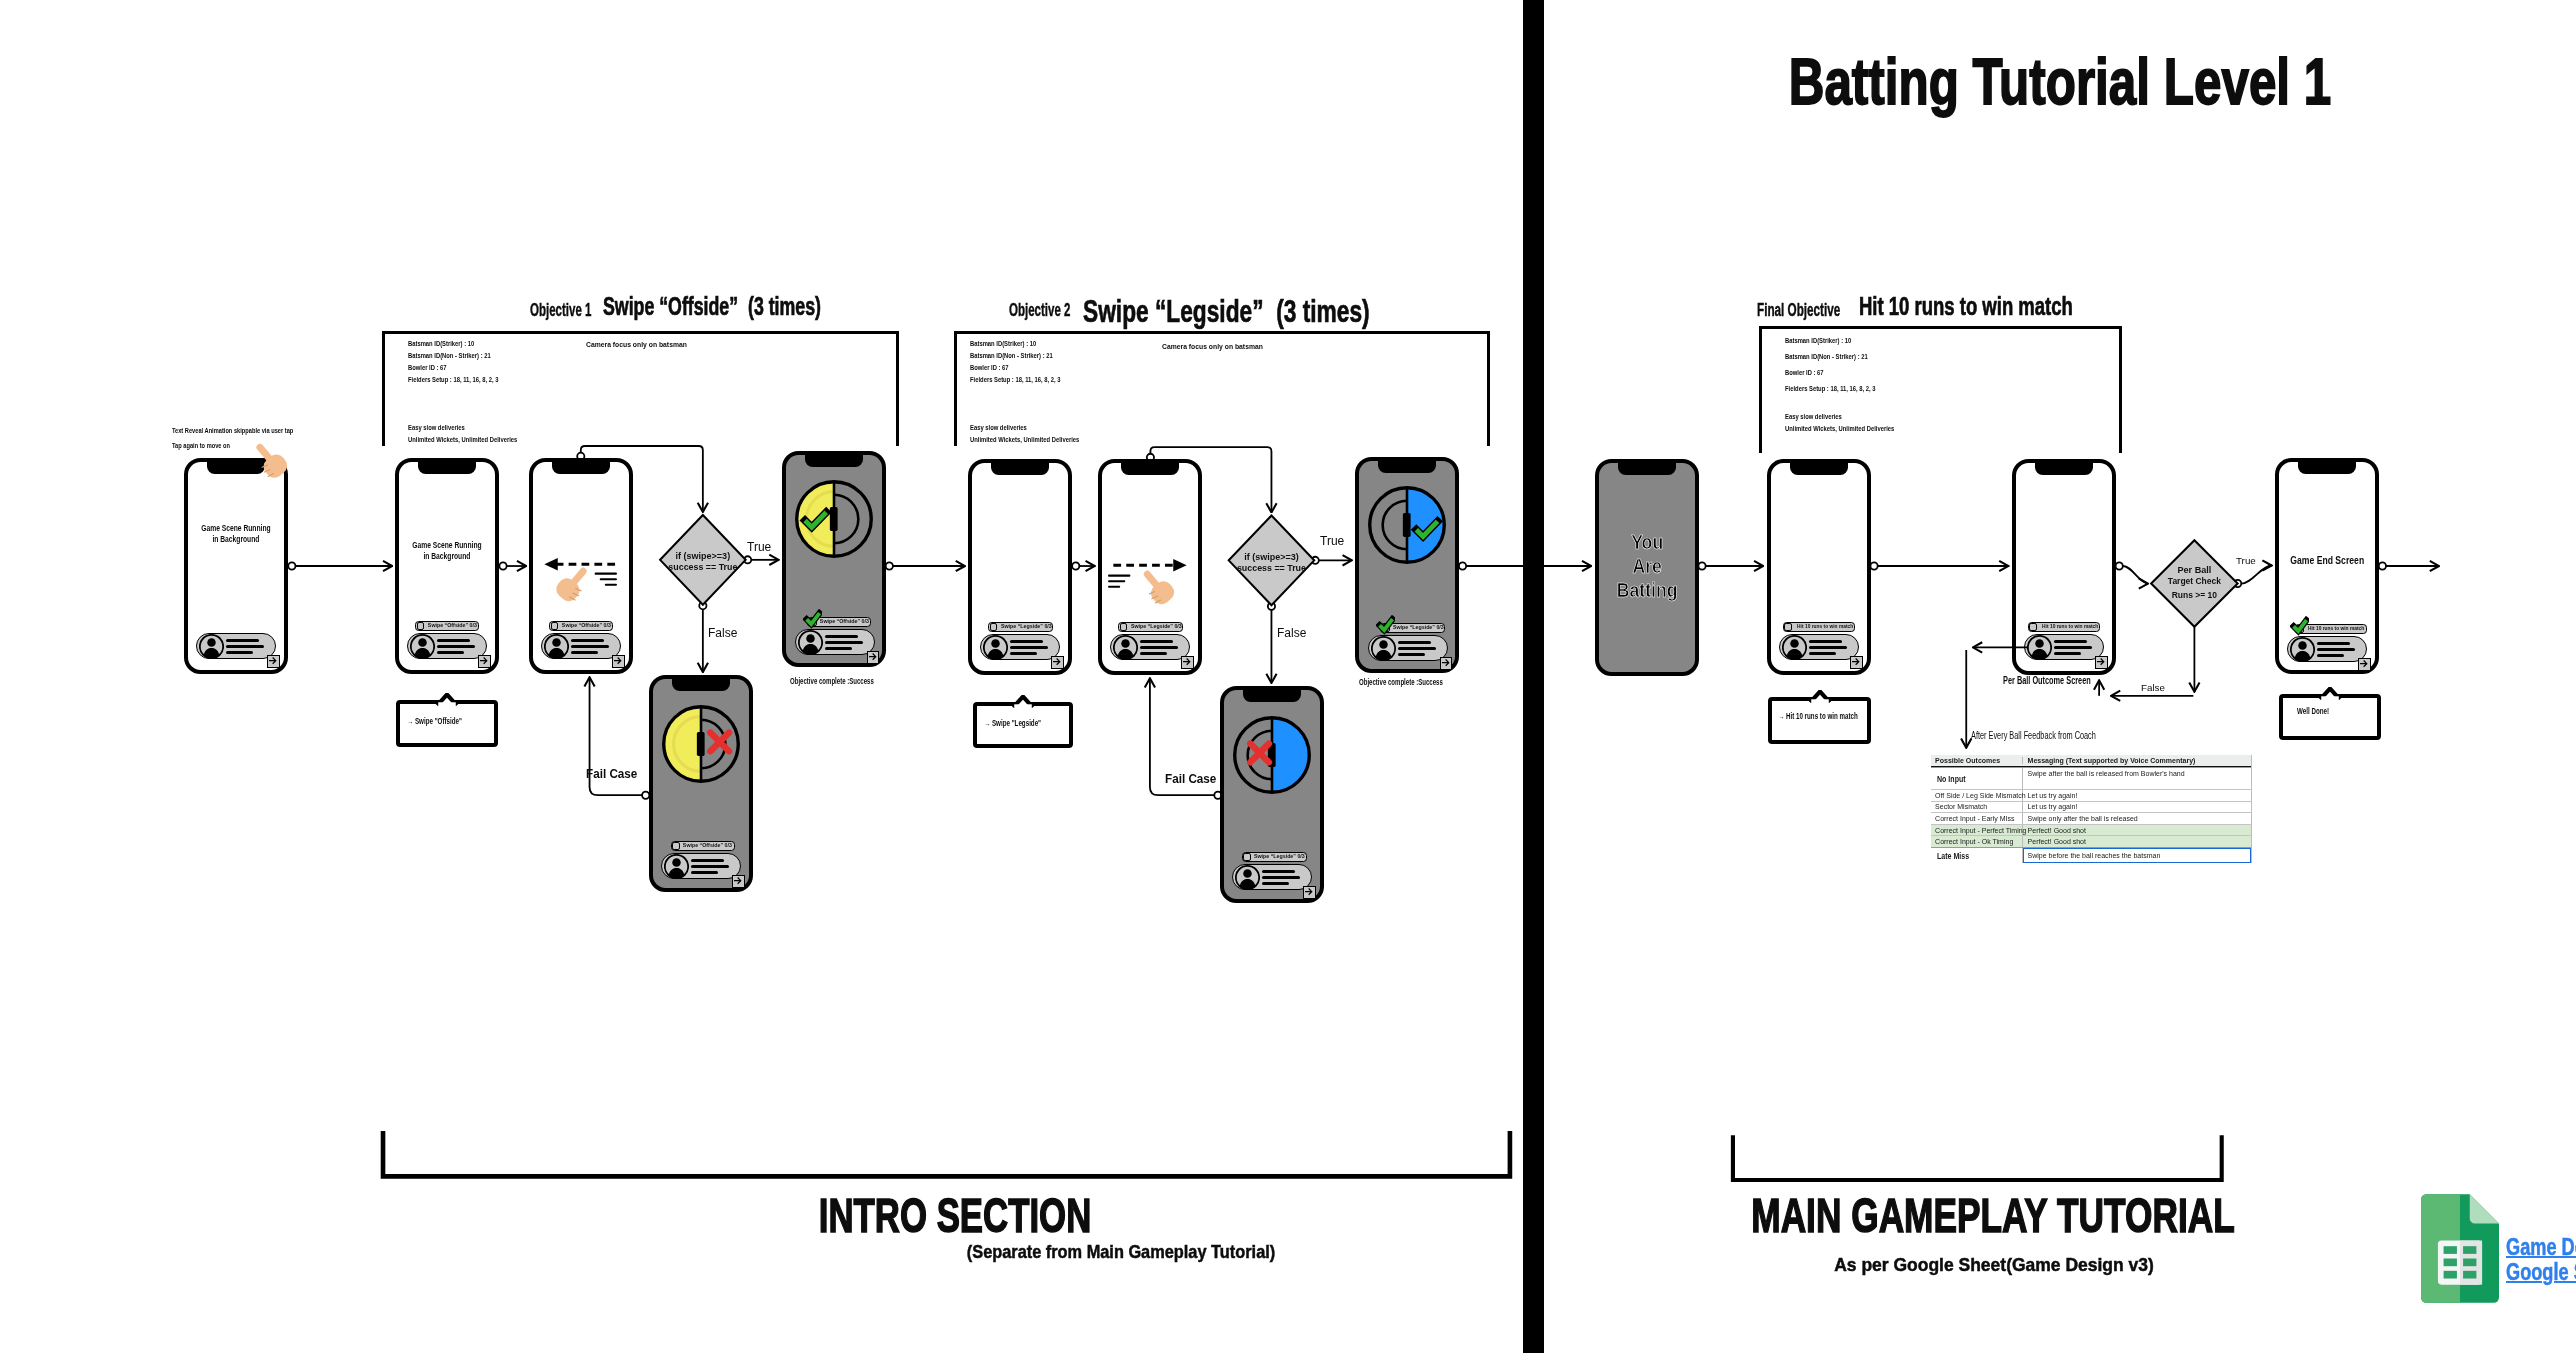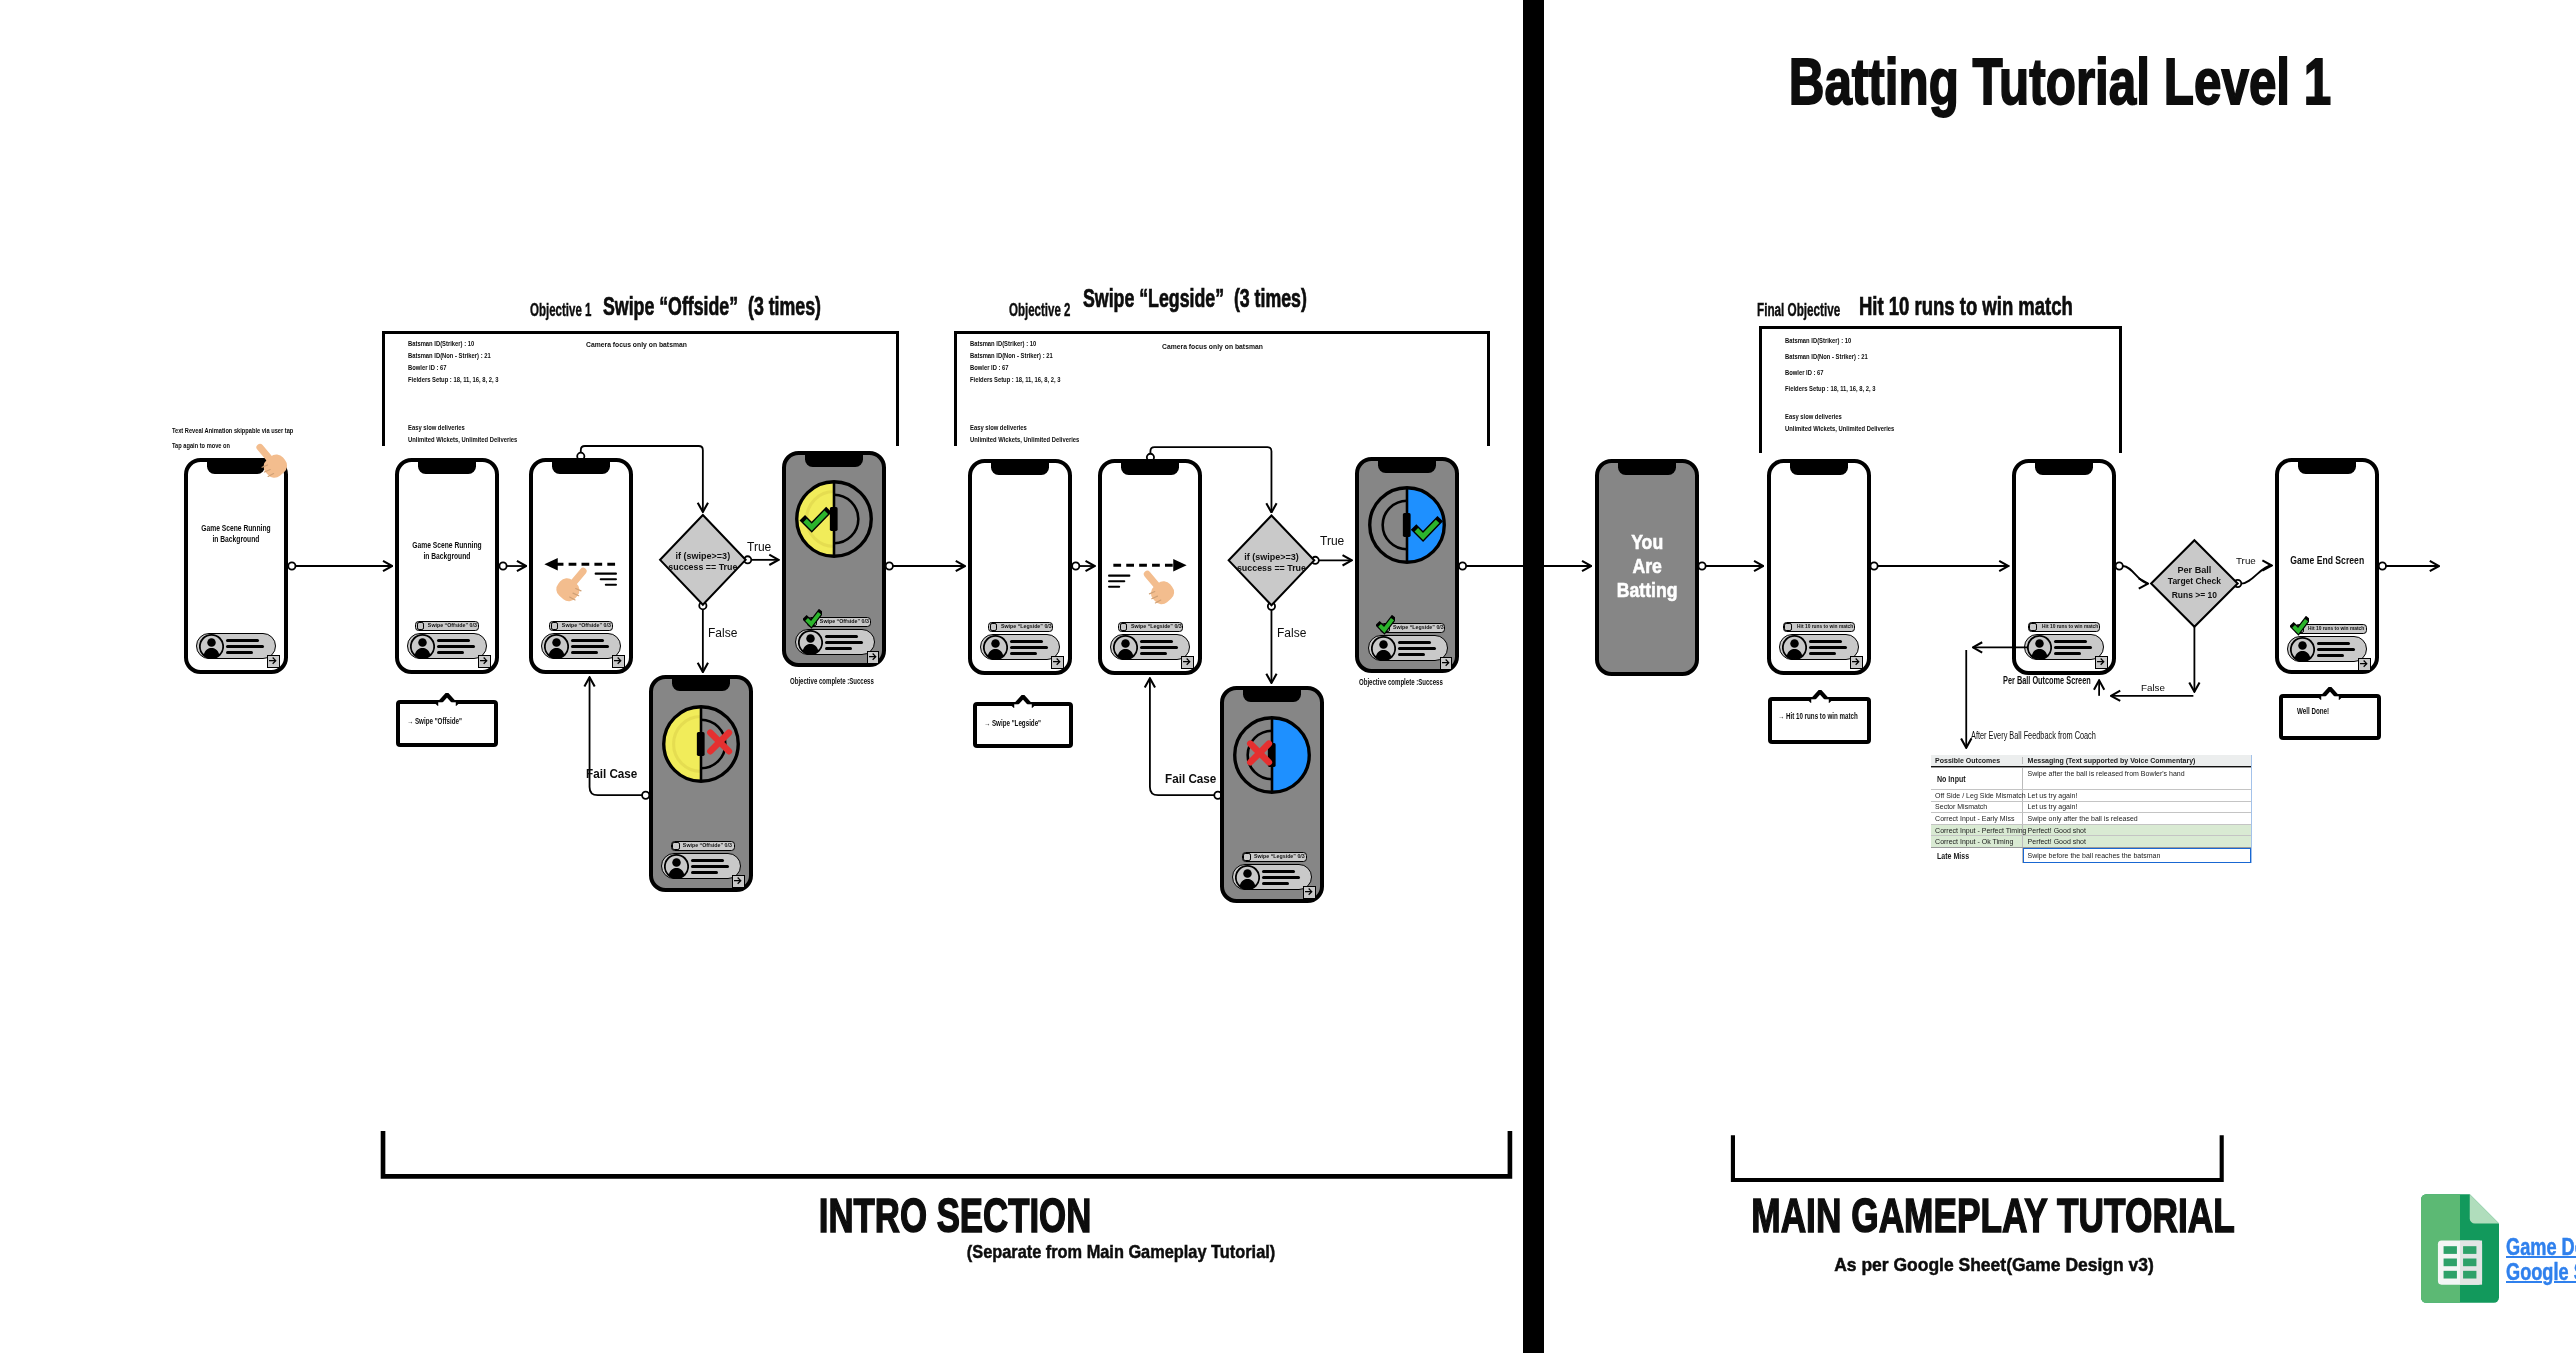"Swipe “Legside” (3 times)" div.abs { font-size: 25px -> 32px; top: 284px -> 293px }
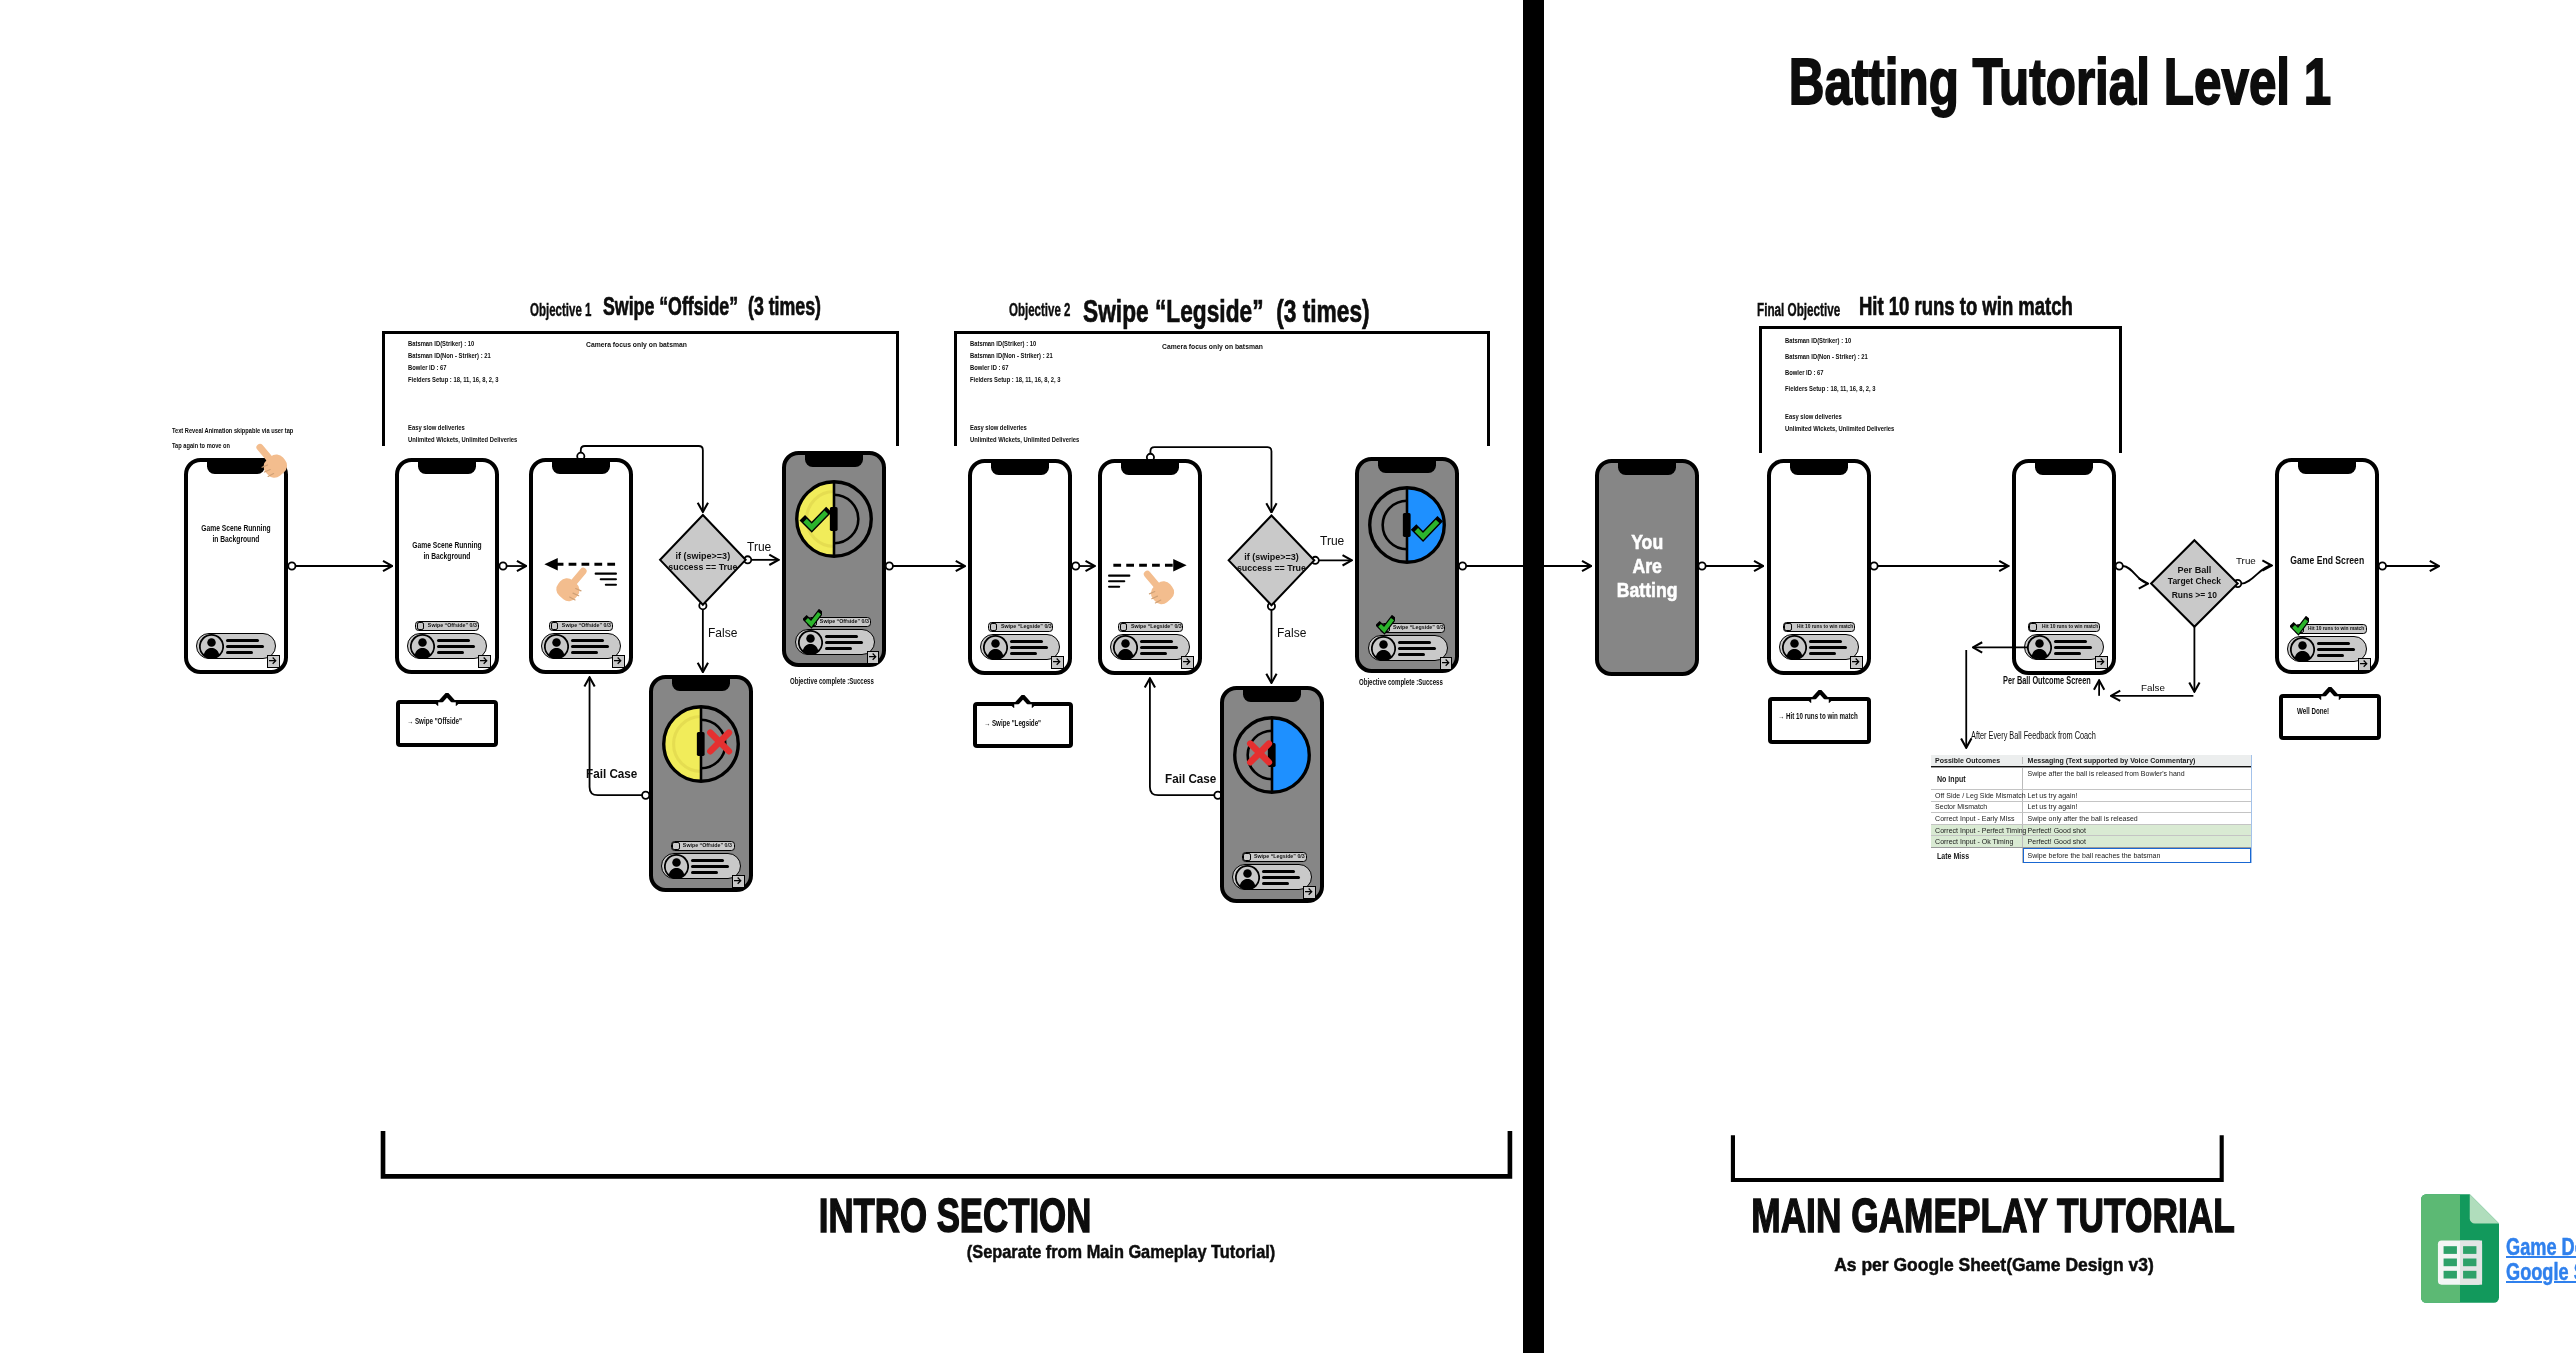"You" div.screen-txt { color: #ffffff -> #000000 }
